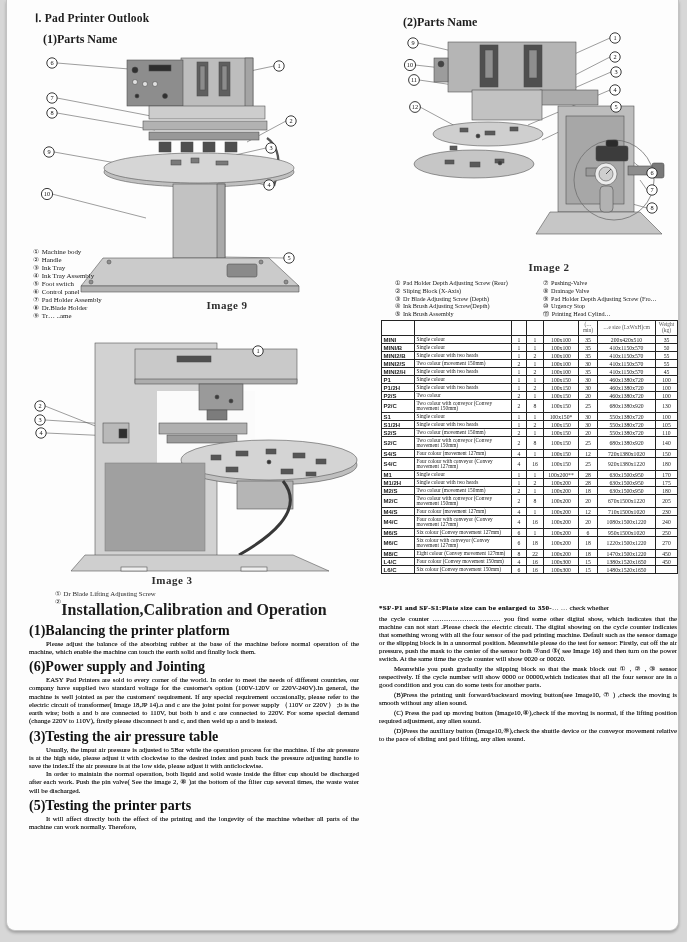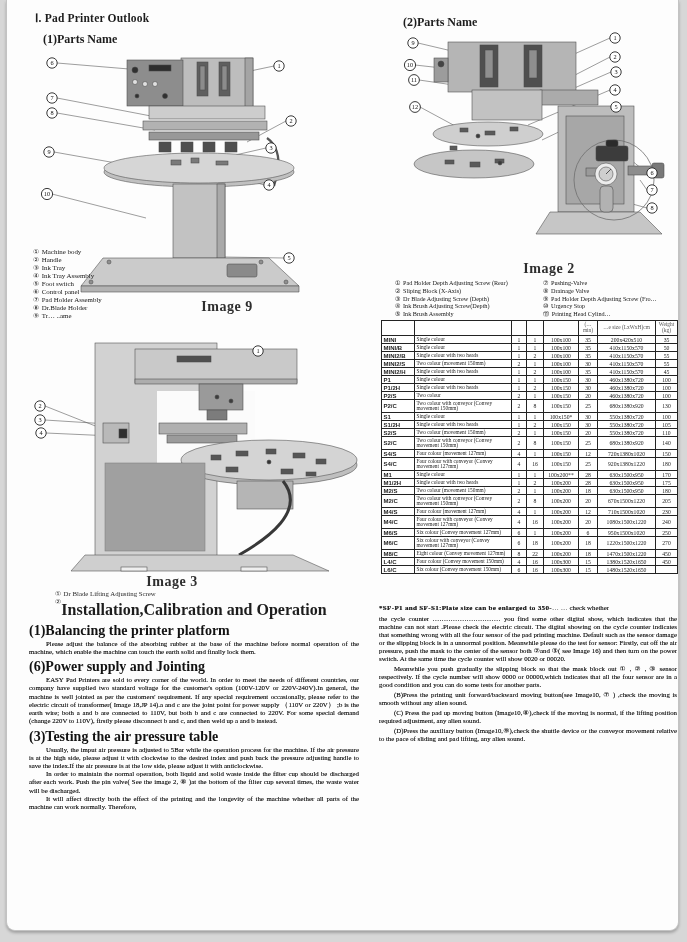"Image 2" .img-caption { font-size: 14px -> 11px }
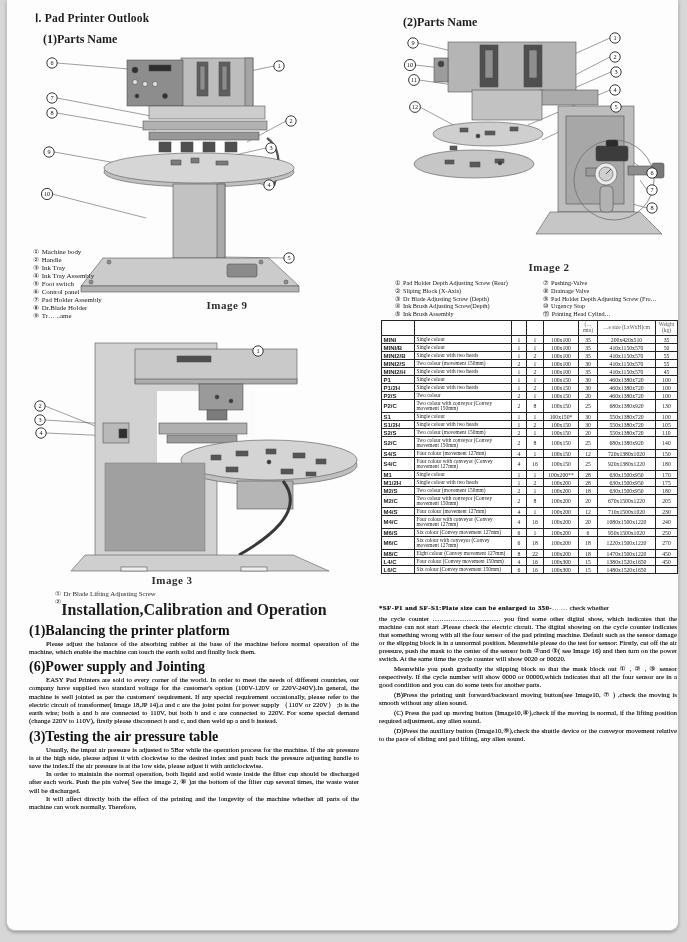"(5)Testing the printer parts" h4 { html: none -> <h4>(5)Testing the printer parts</h4> }
